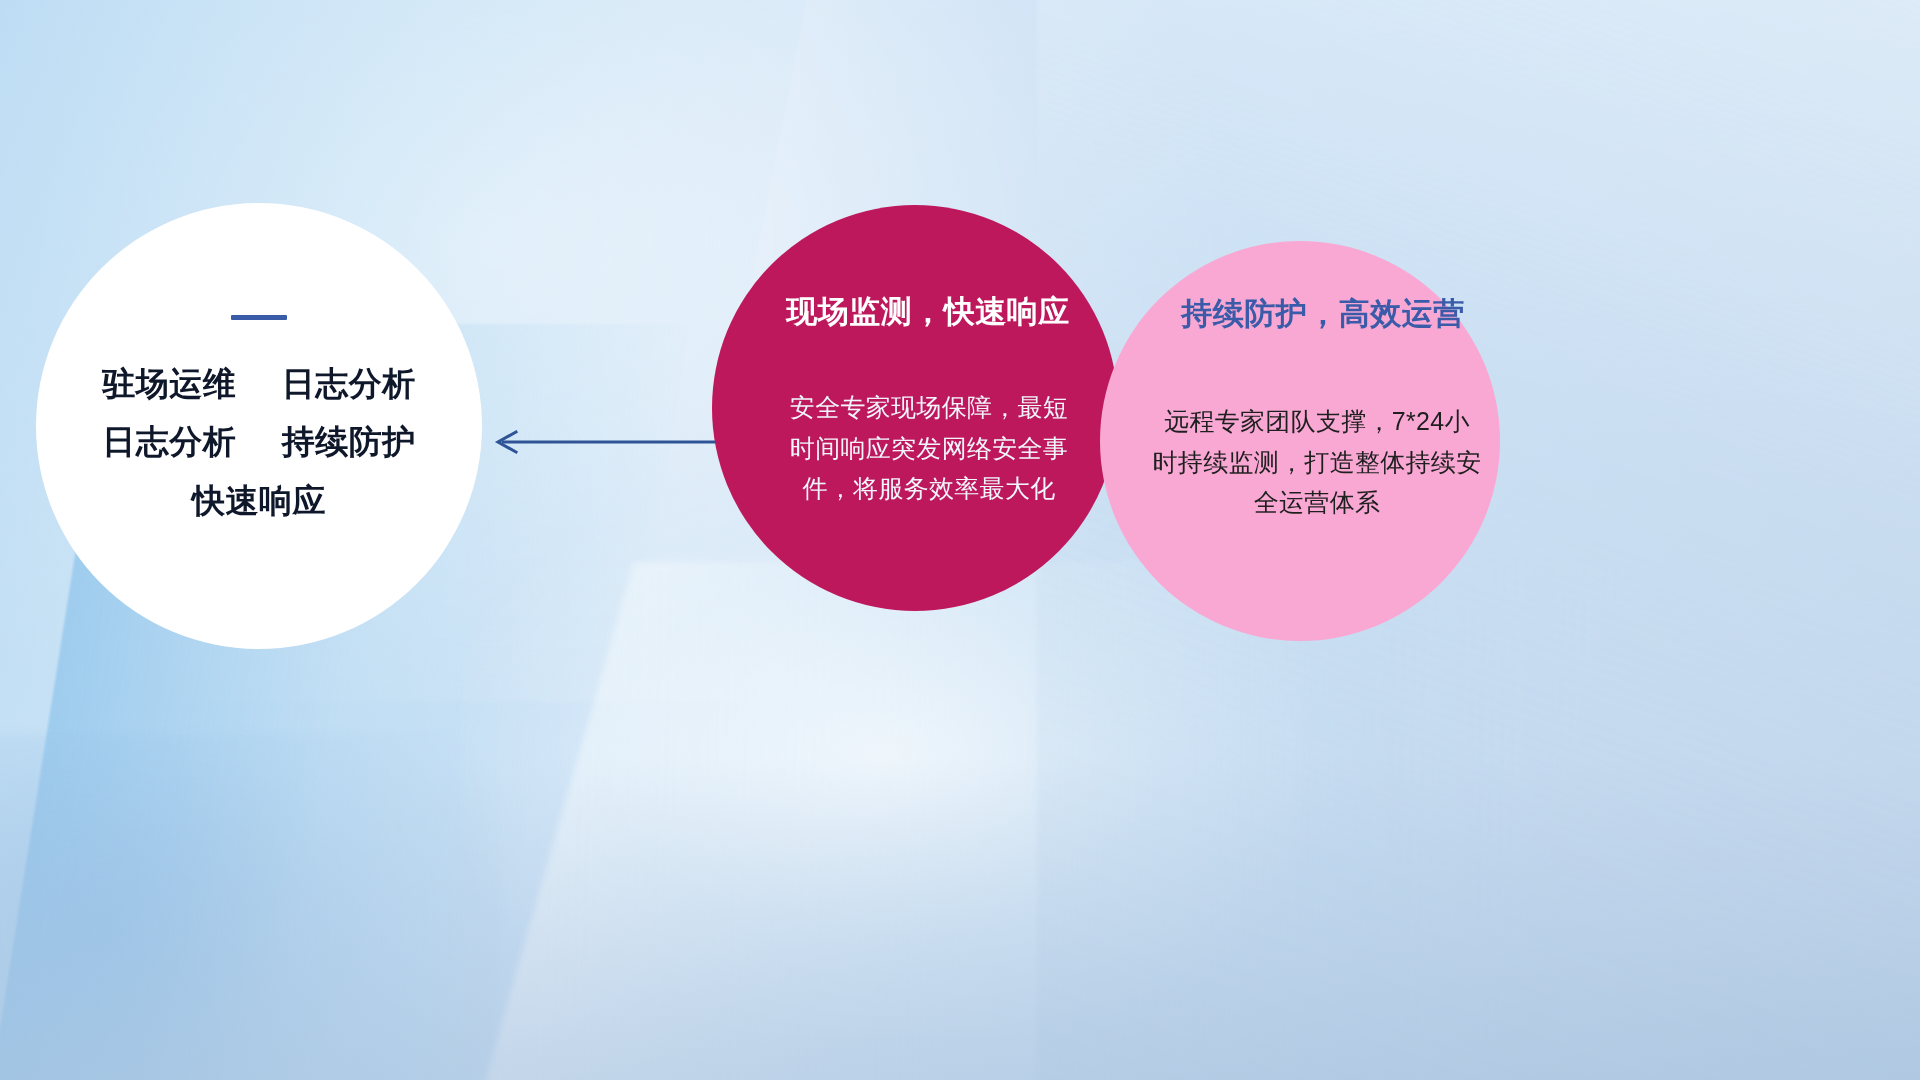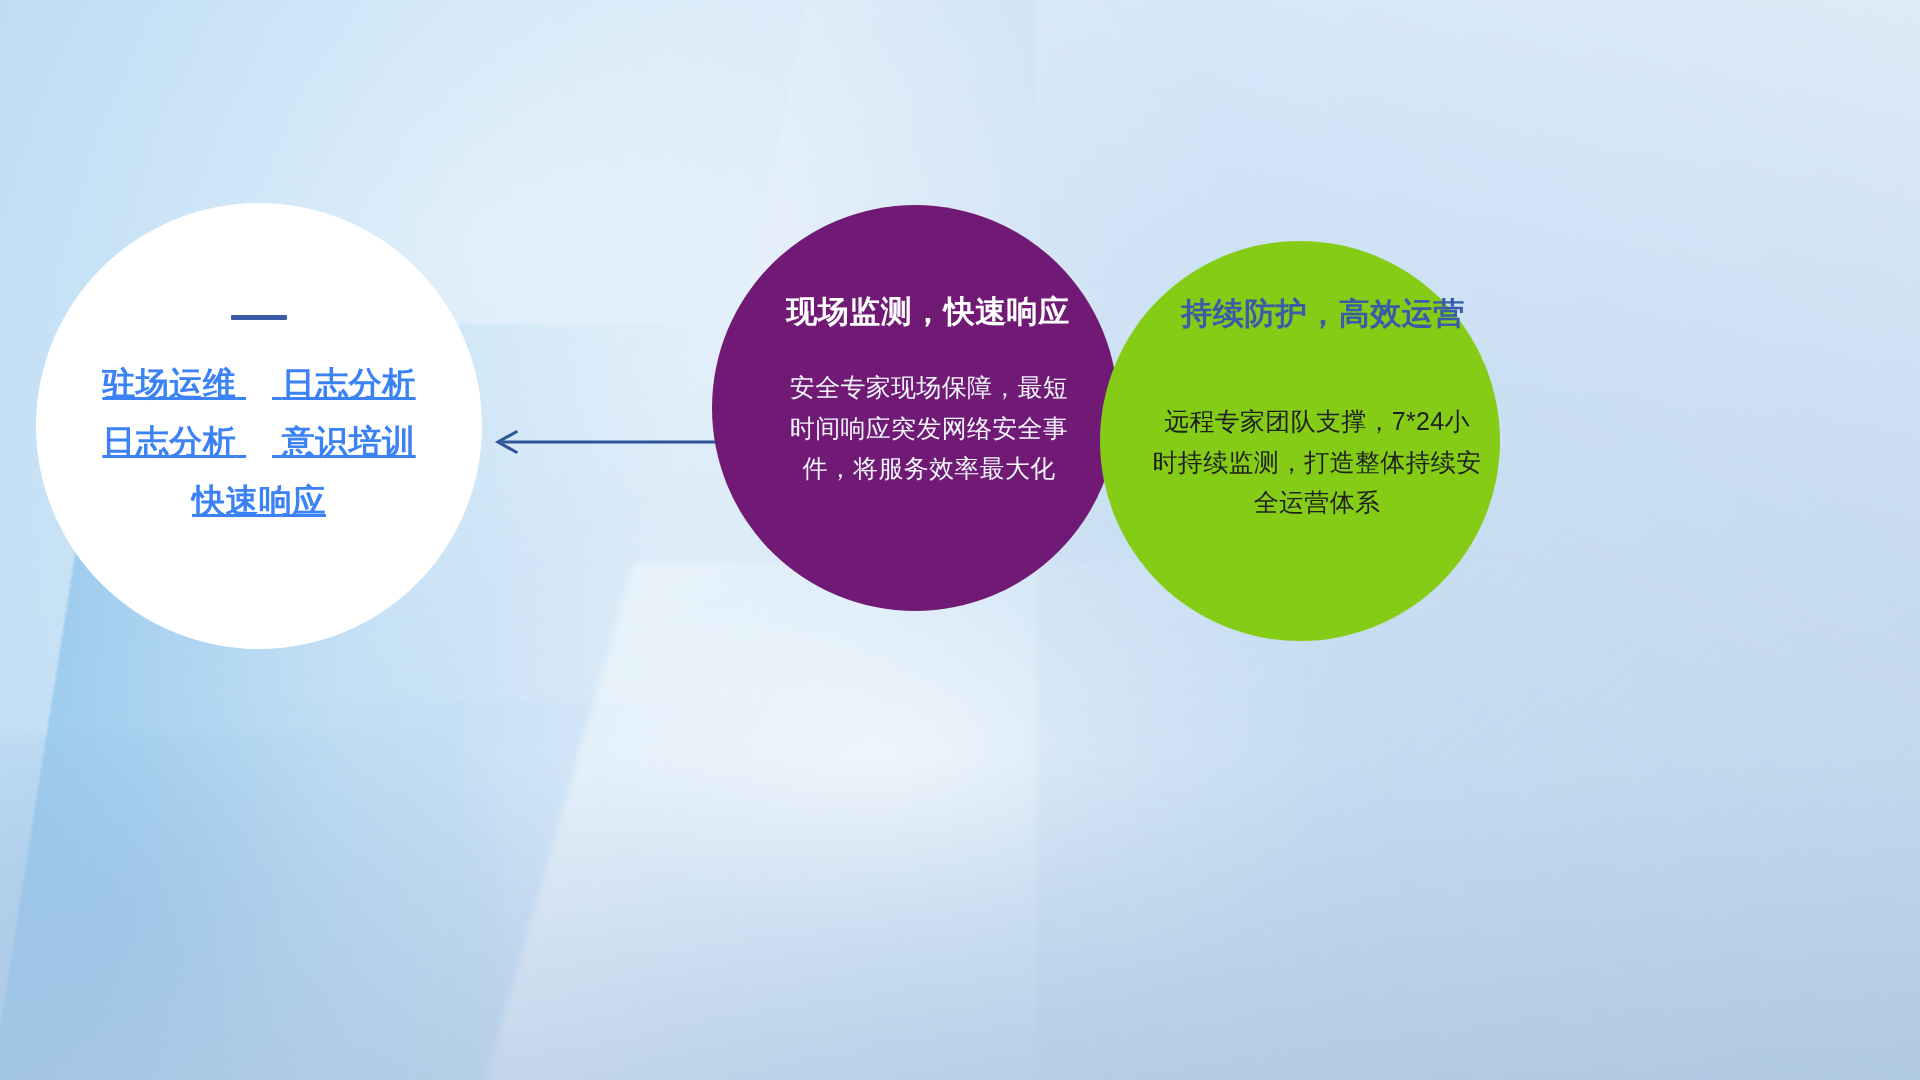"现场监测，快速响应" .circle-mid { background: #701a75 -> #be185d; gap: none -> 20px }
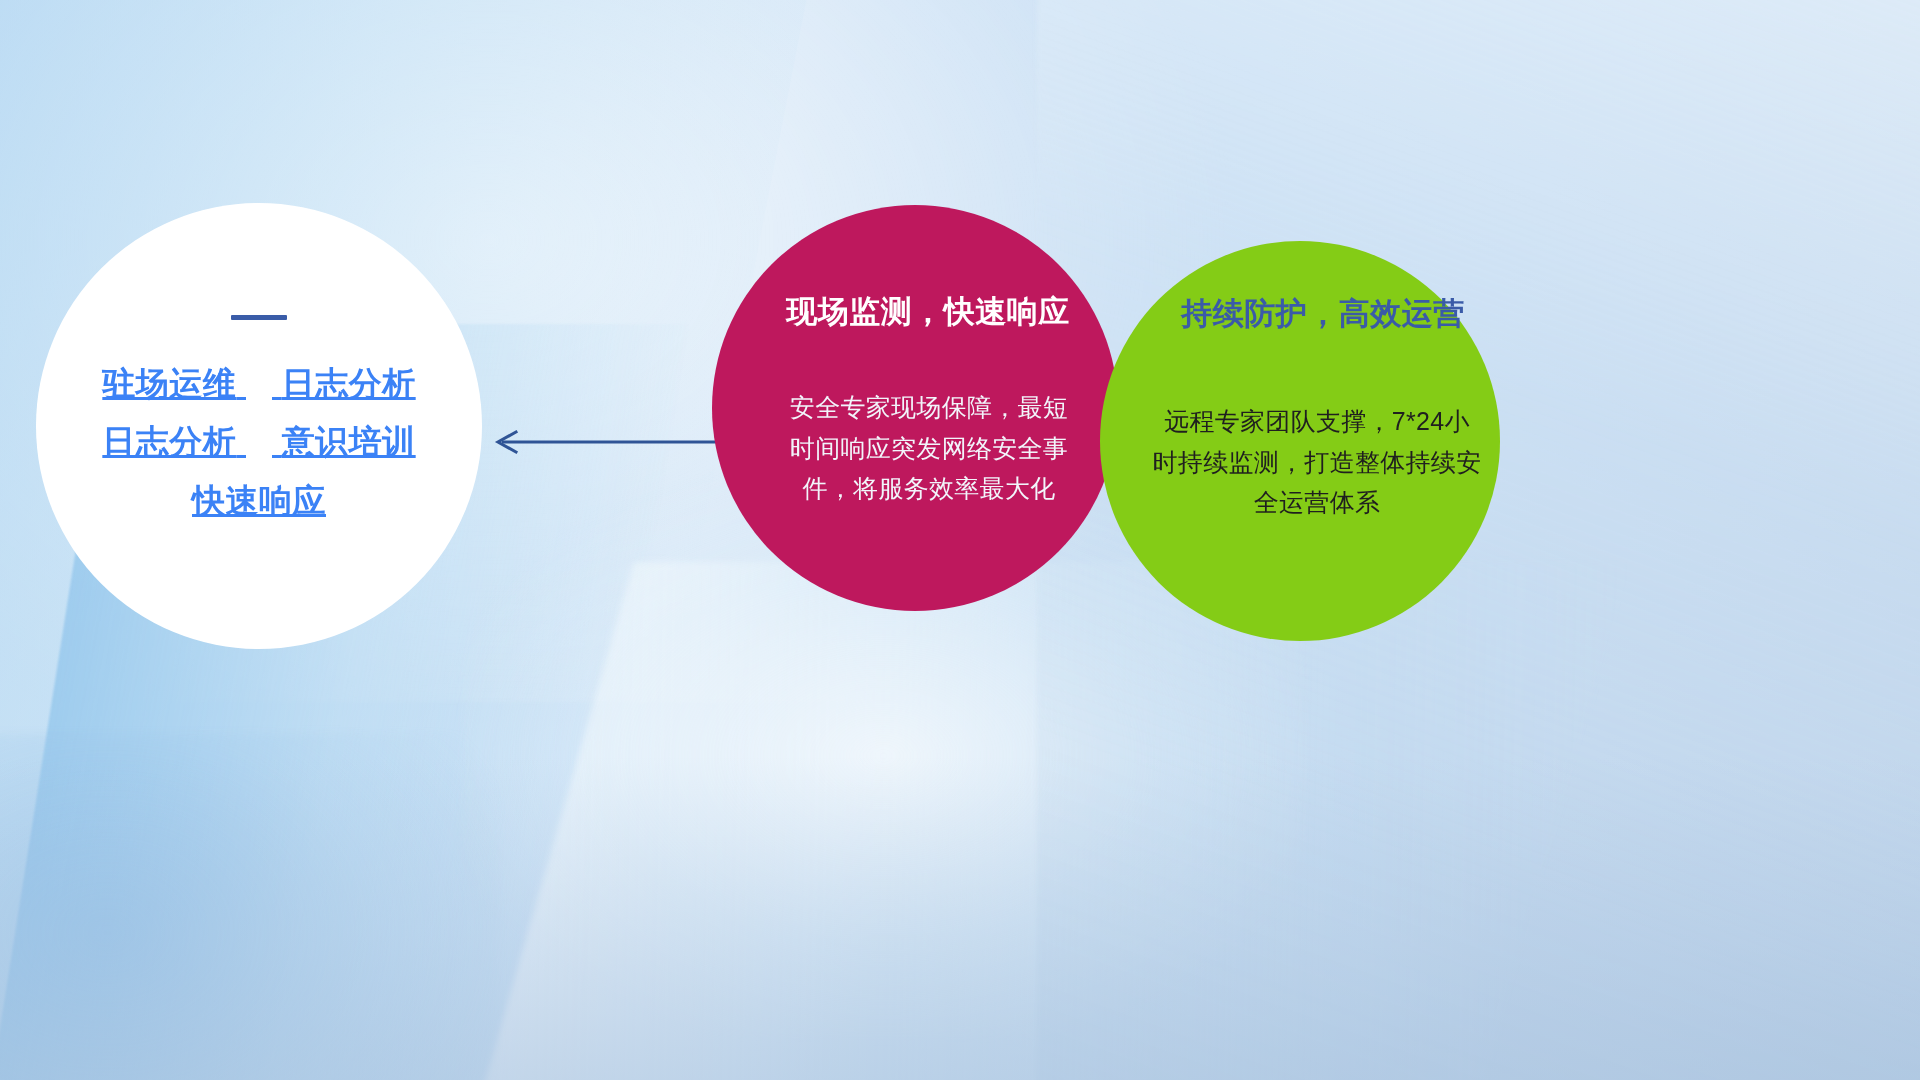"持续防护，高效运营" .circle-right { background: #84cc16 -> #f9a8d4 }
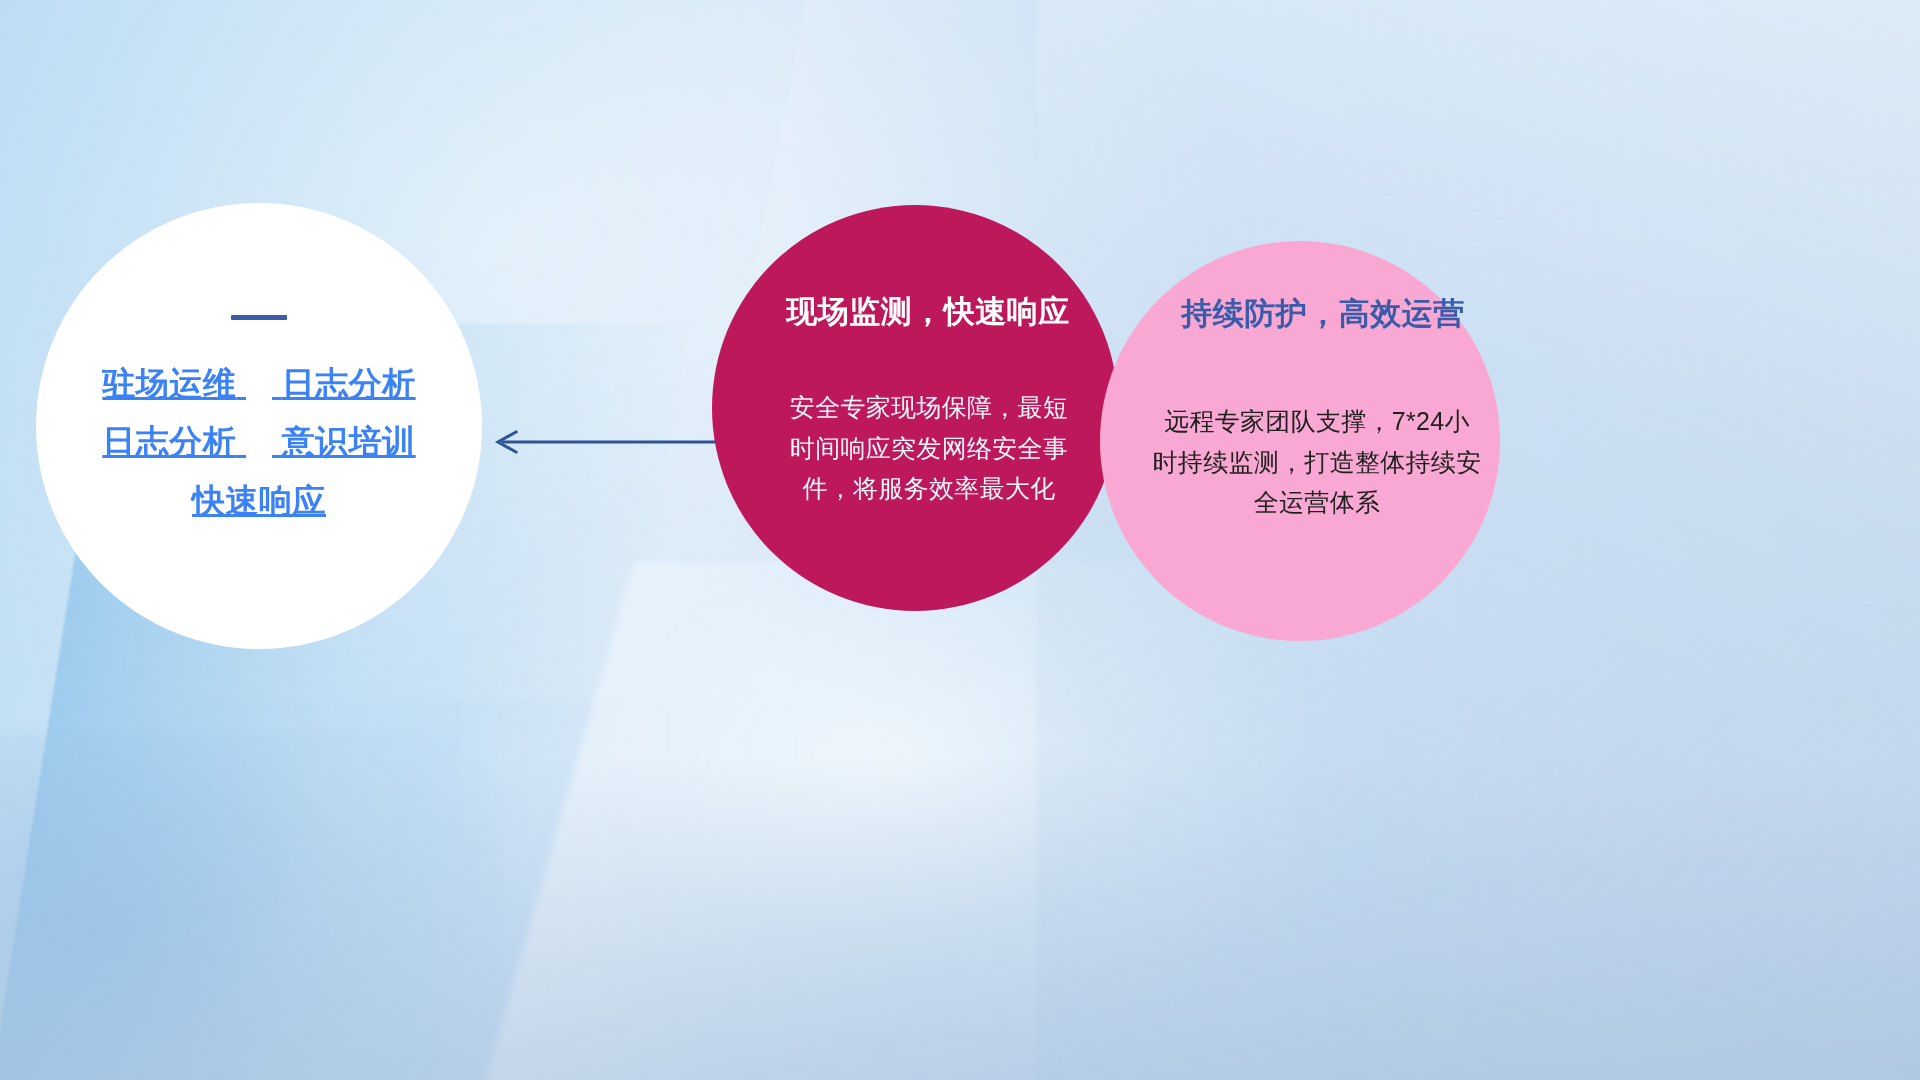"驻场运维 日志分析" .left-line { color: #3b82f6 -> #0f172a; text-decoration: underline -> none }
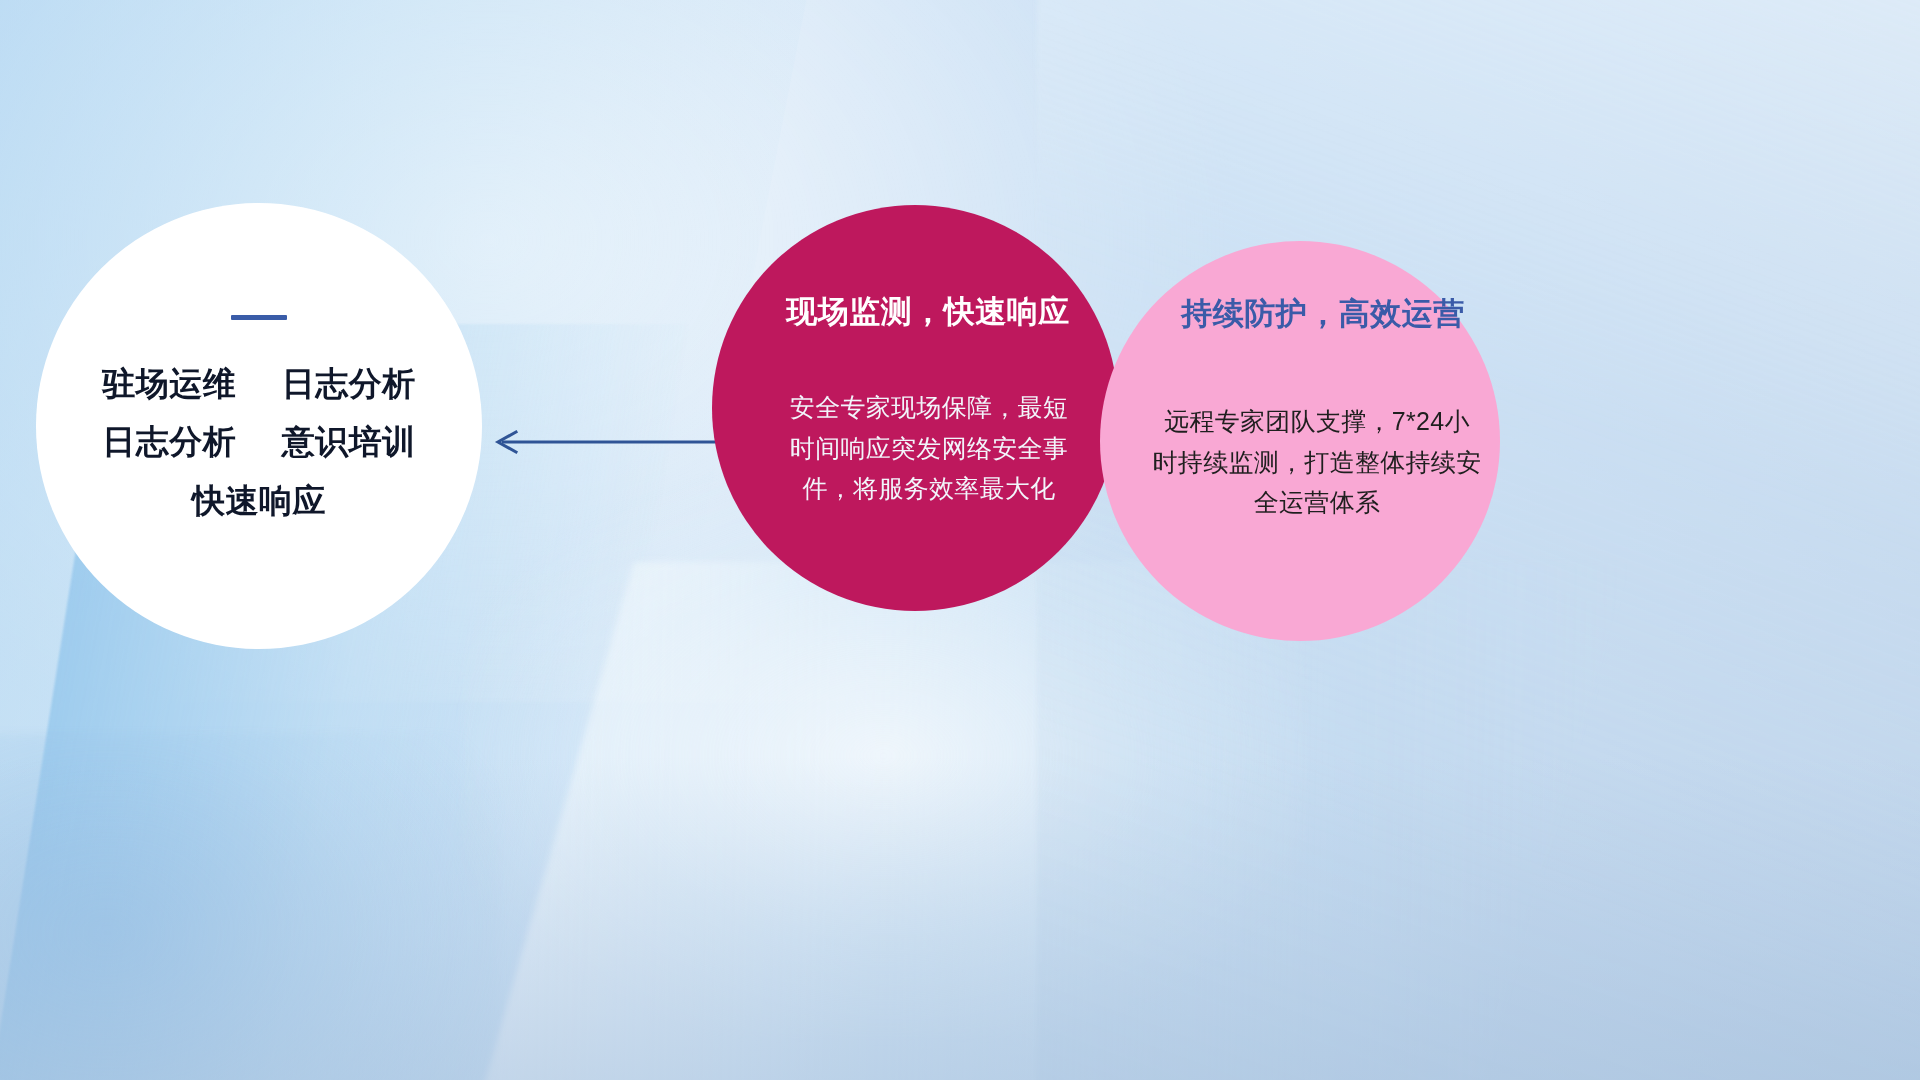"意识培训" span { text: 意识培训 -> 持续防护 }
